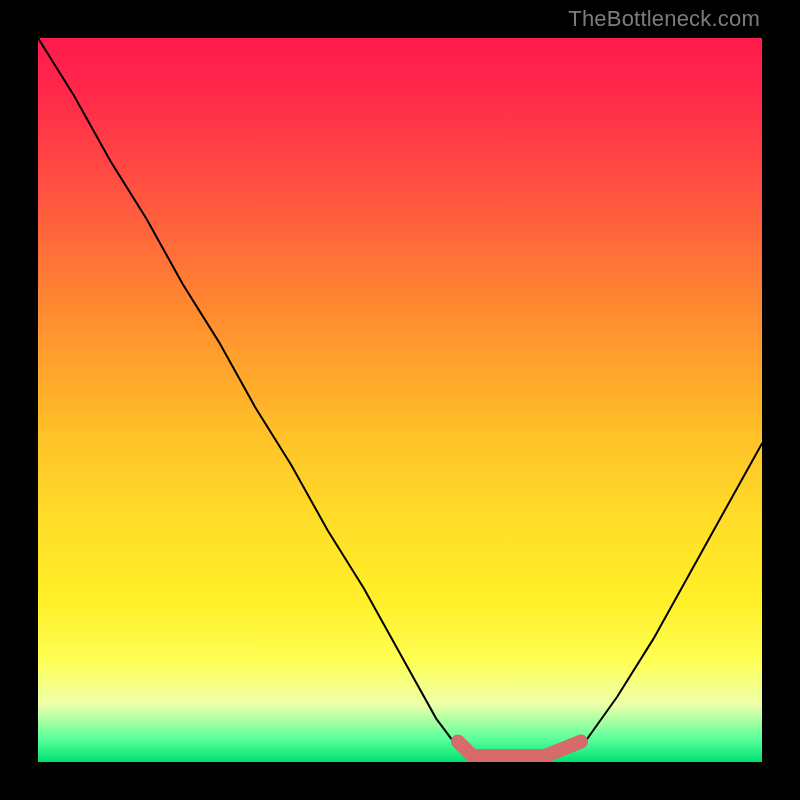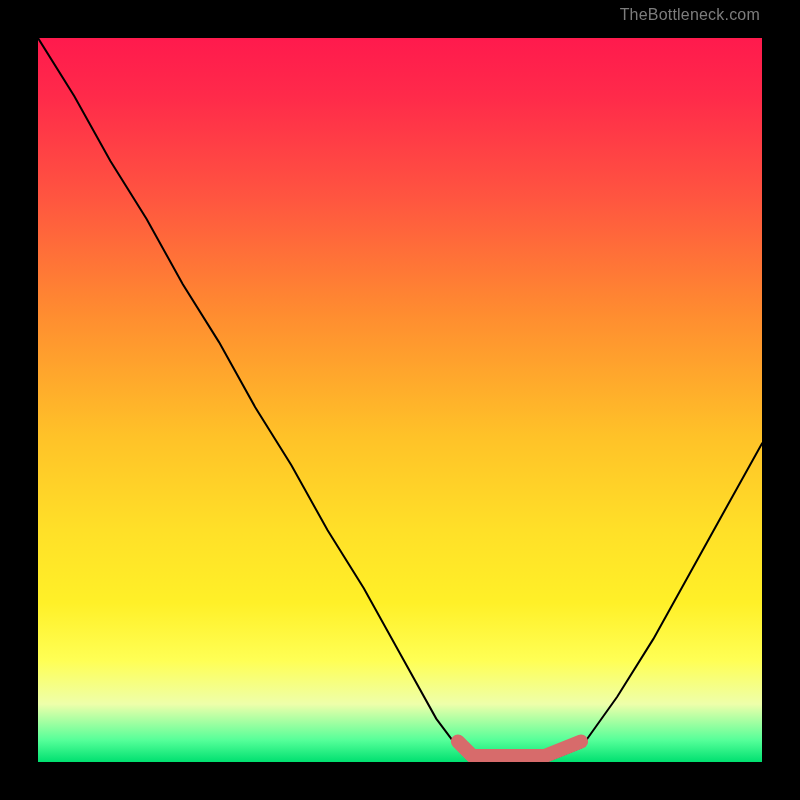"TheBottleneck.com" .watermark { font-size: 16px -> 22px }
